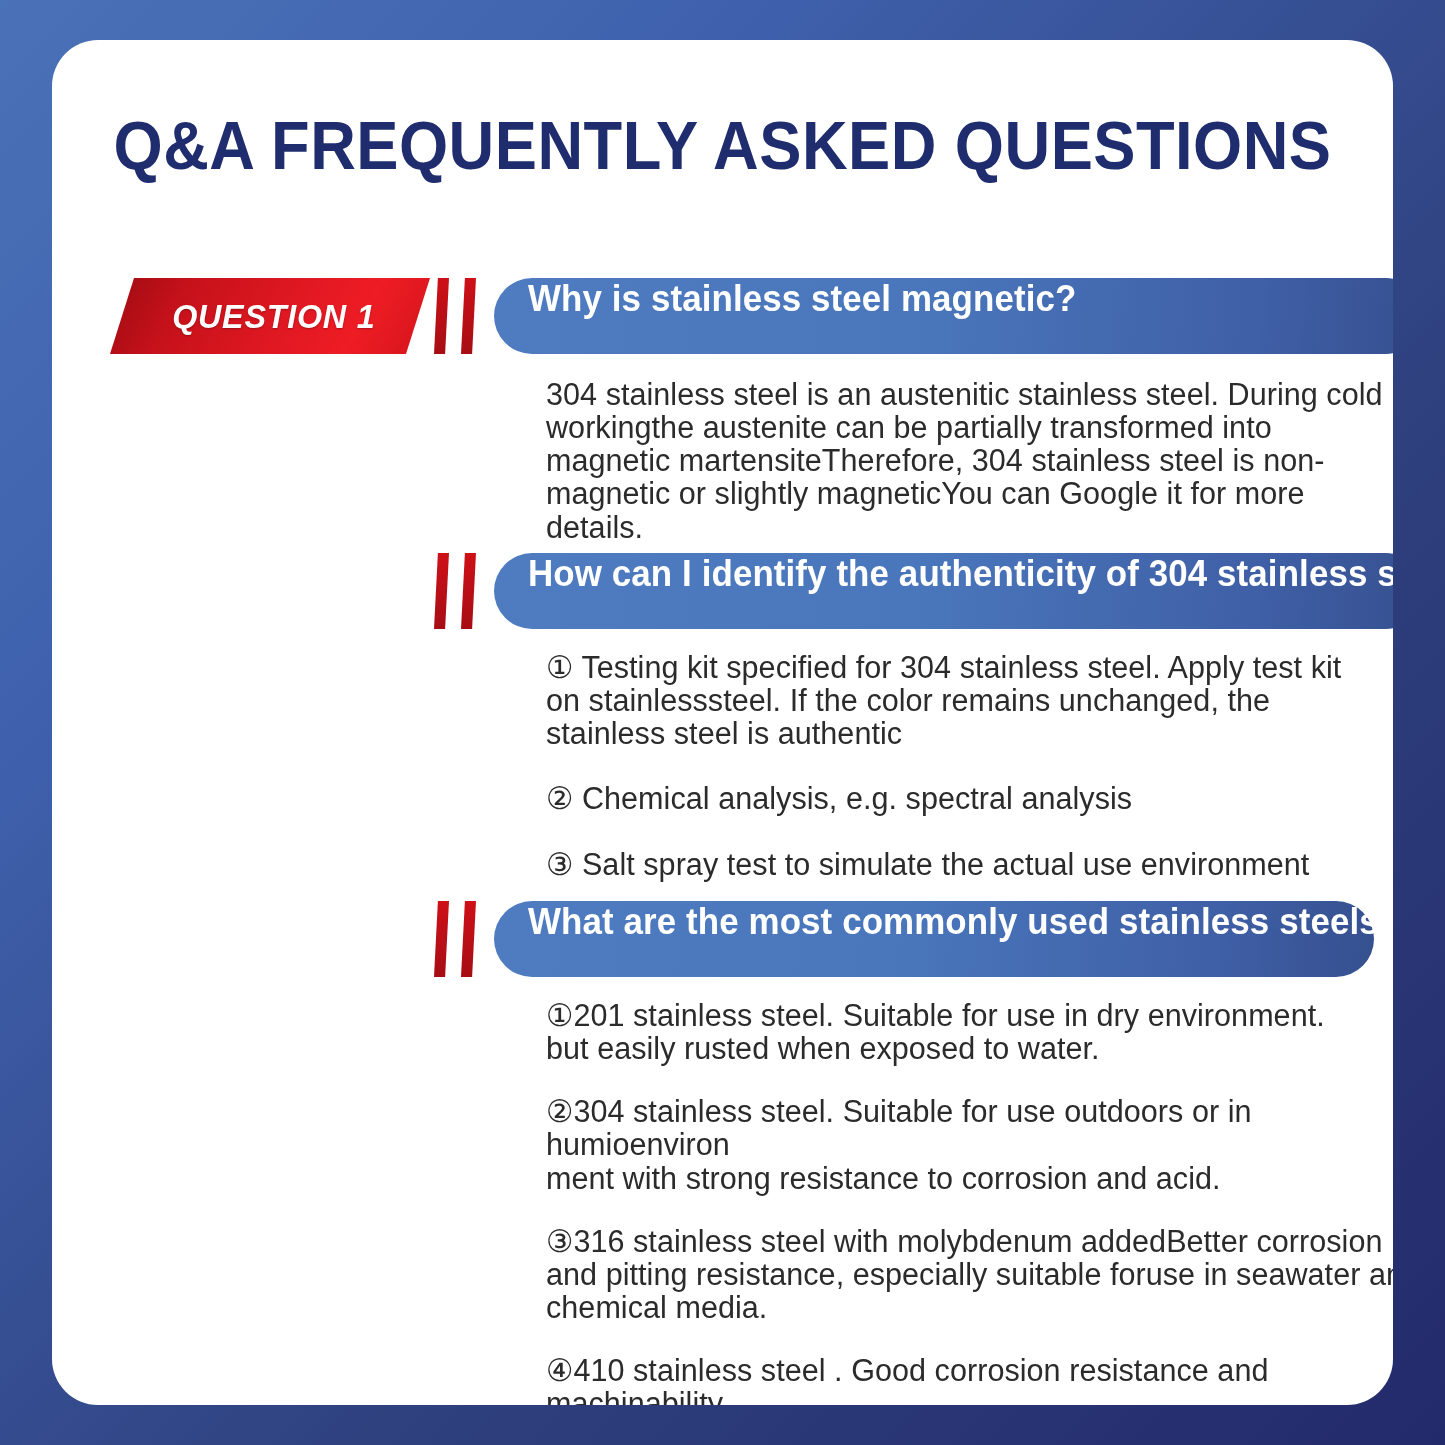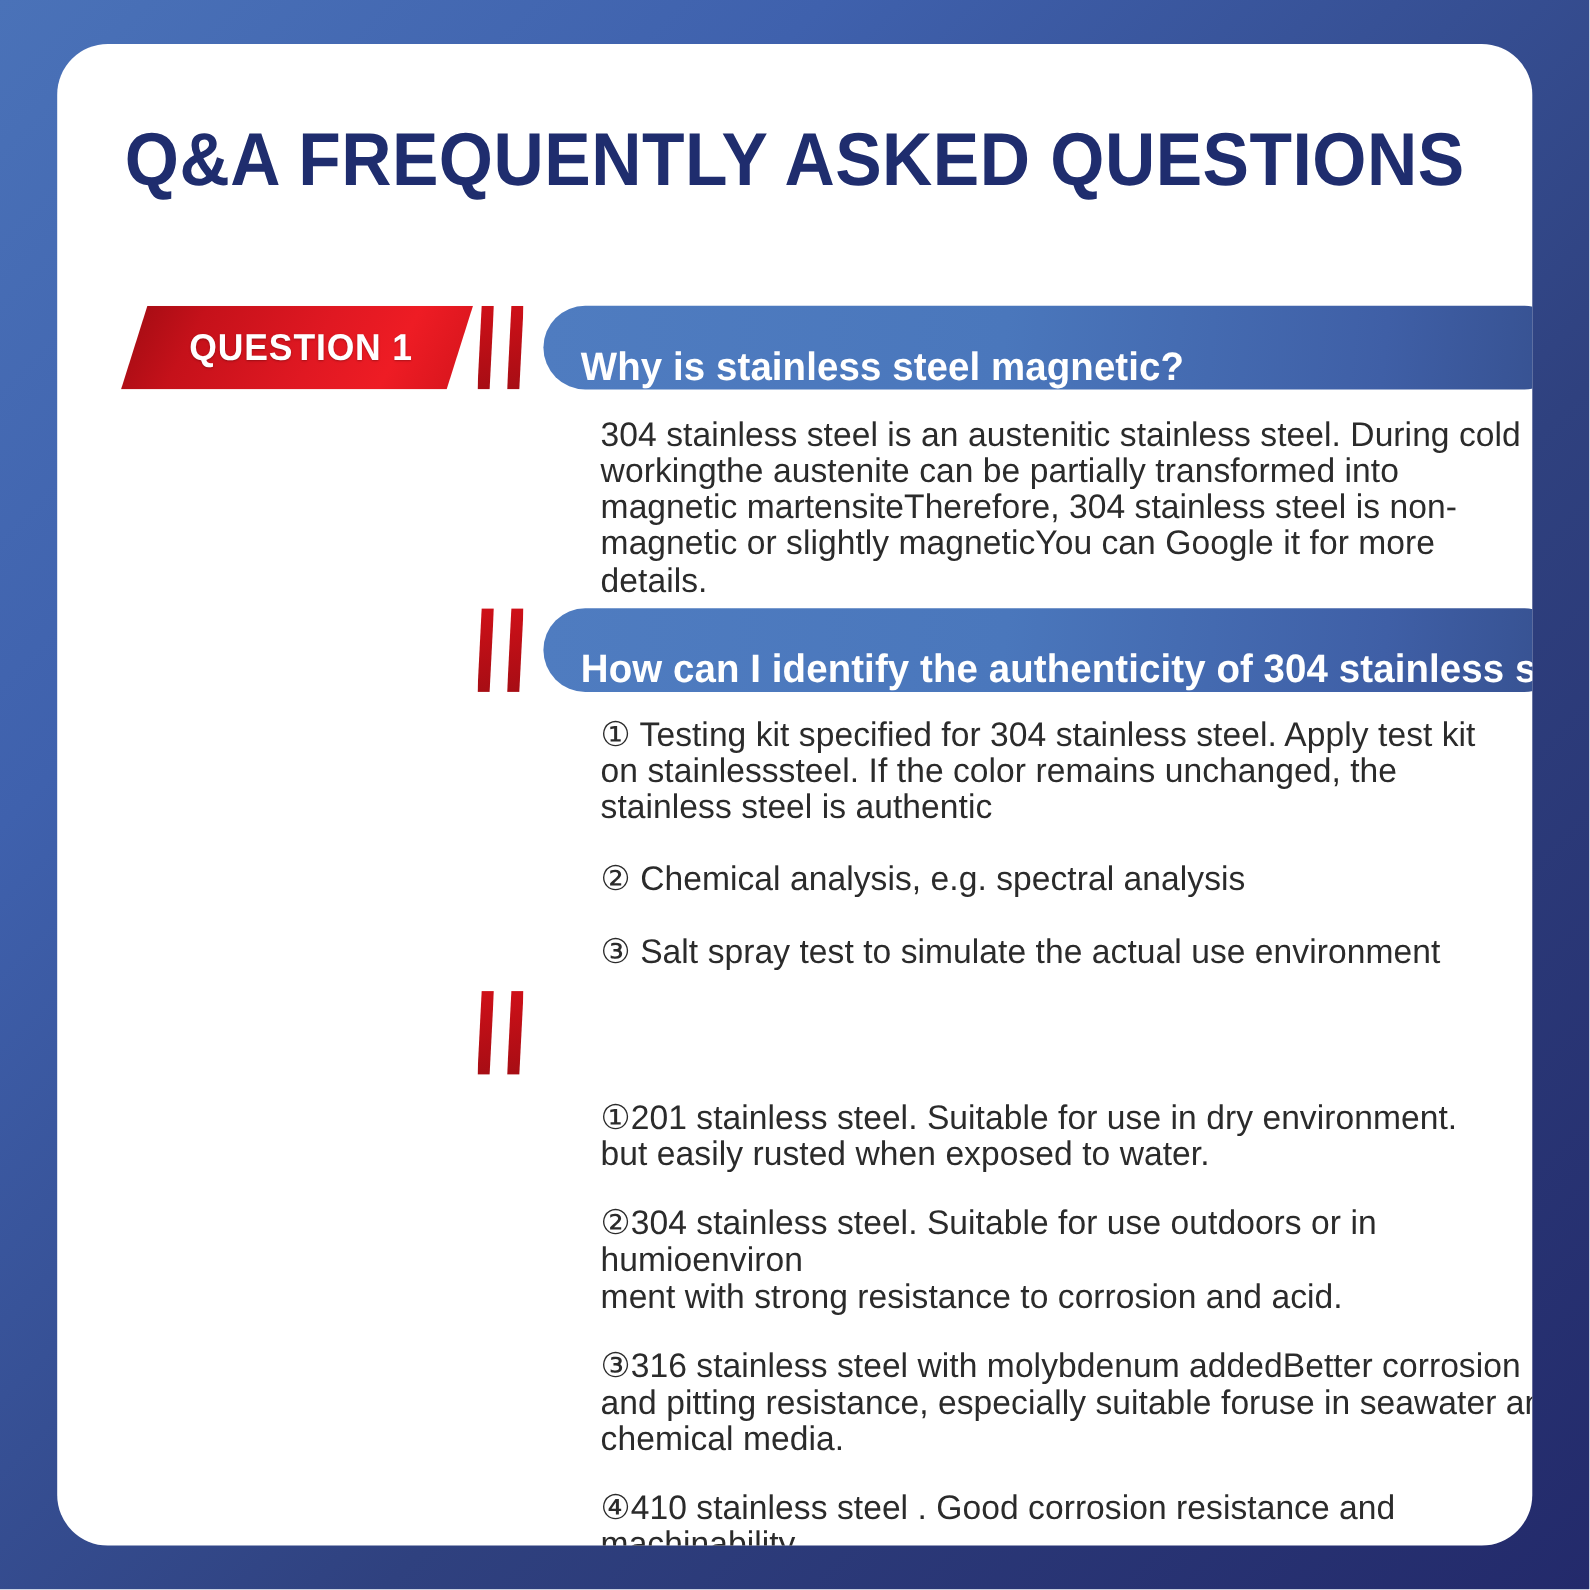"QUESTION 1" .qtag { font-style: none -> italic }
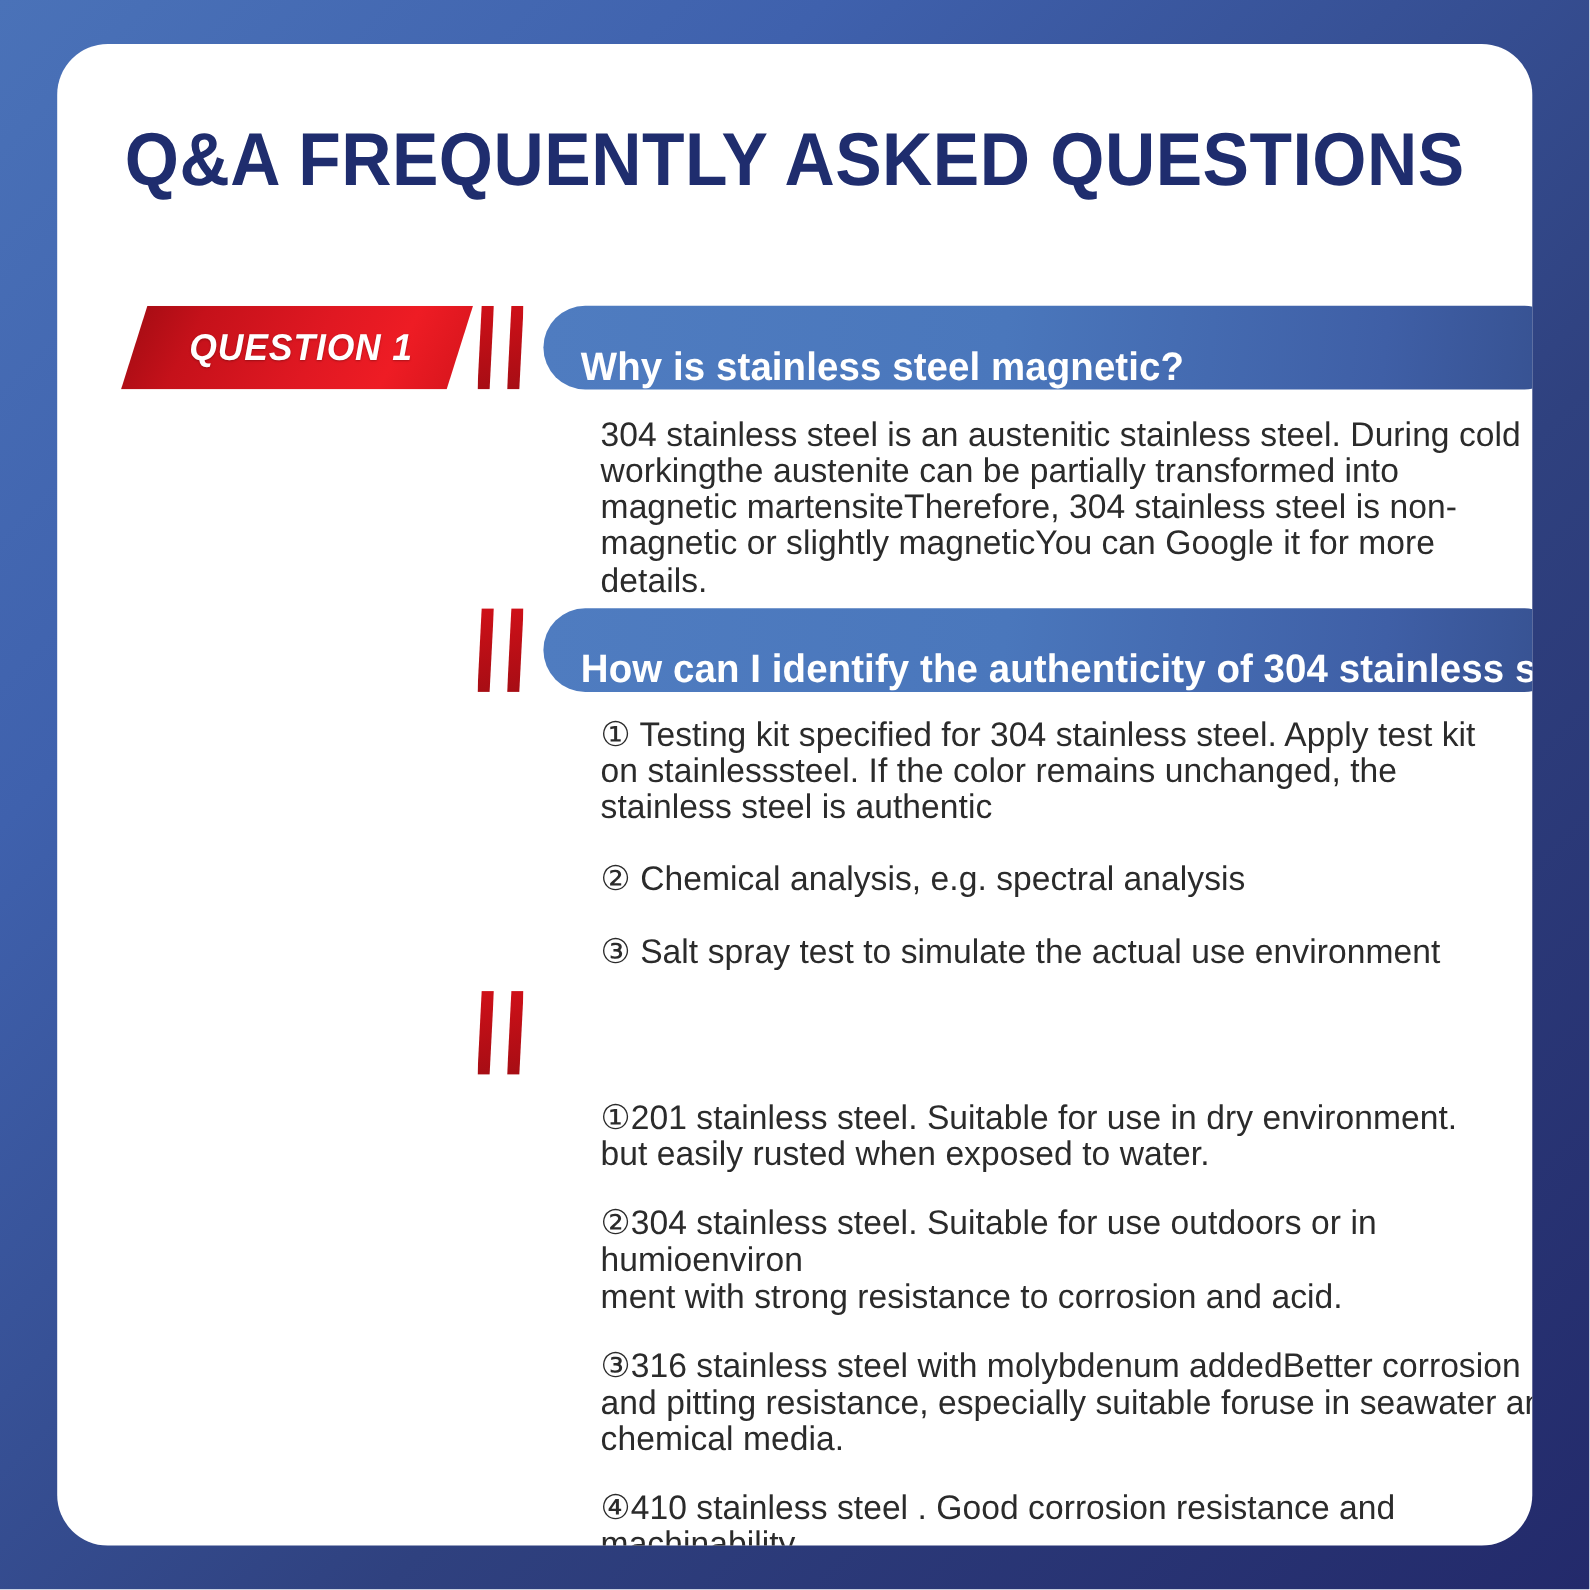"Why is stainless steel magnetic?" .qpill { align-items: flex-end -> flex-start }
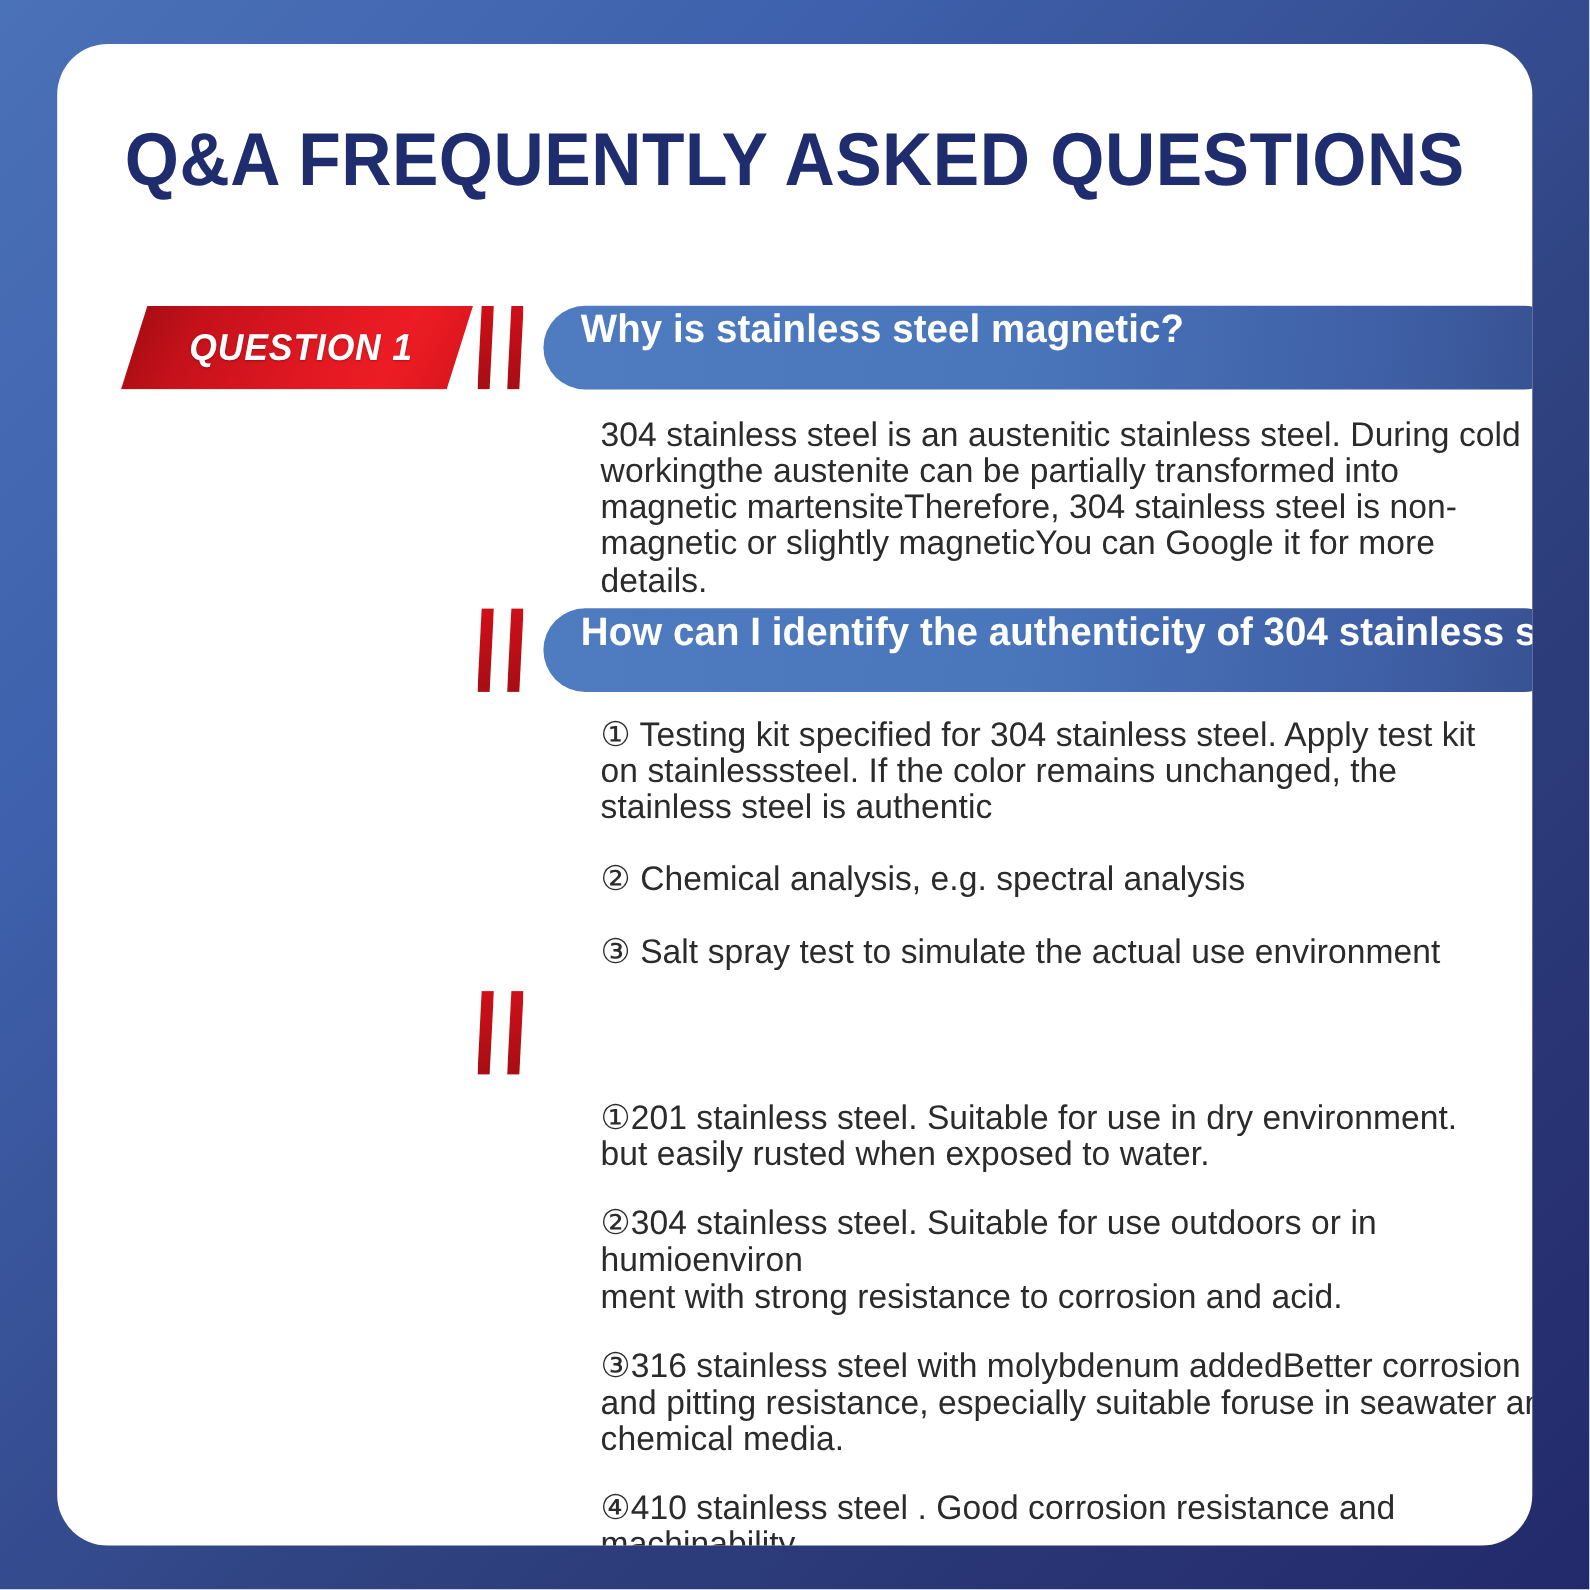"What are the most commonly" div.qpill { html: none -> <div> <span>What are the most commonly used stainless steels?</span> </div> }
